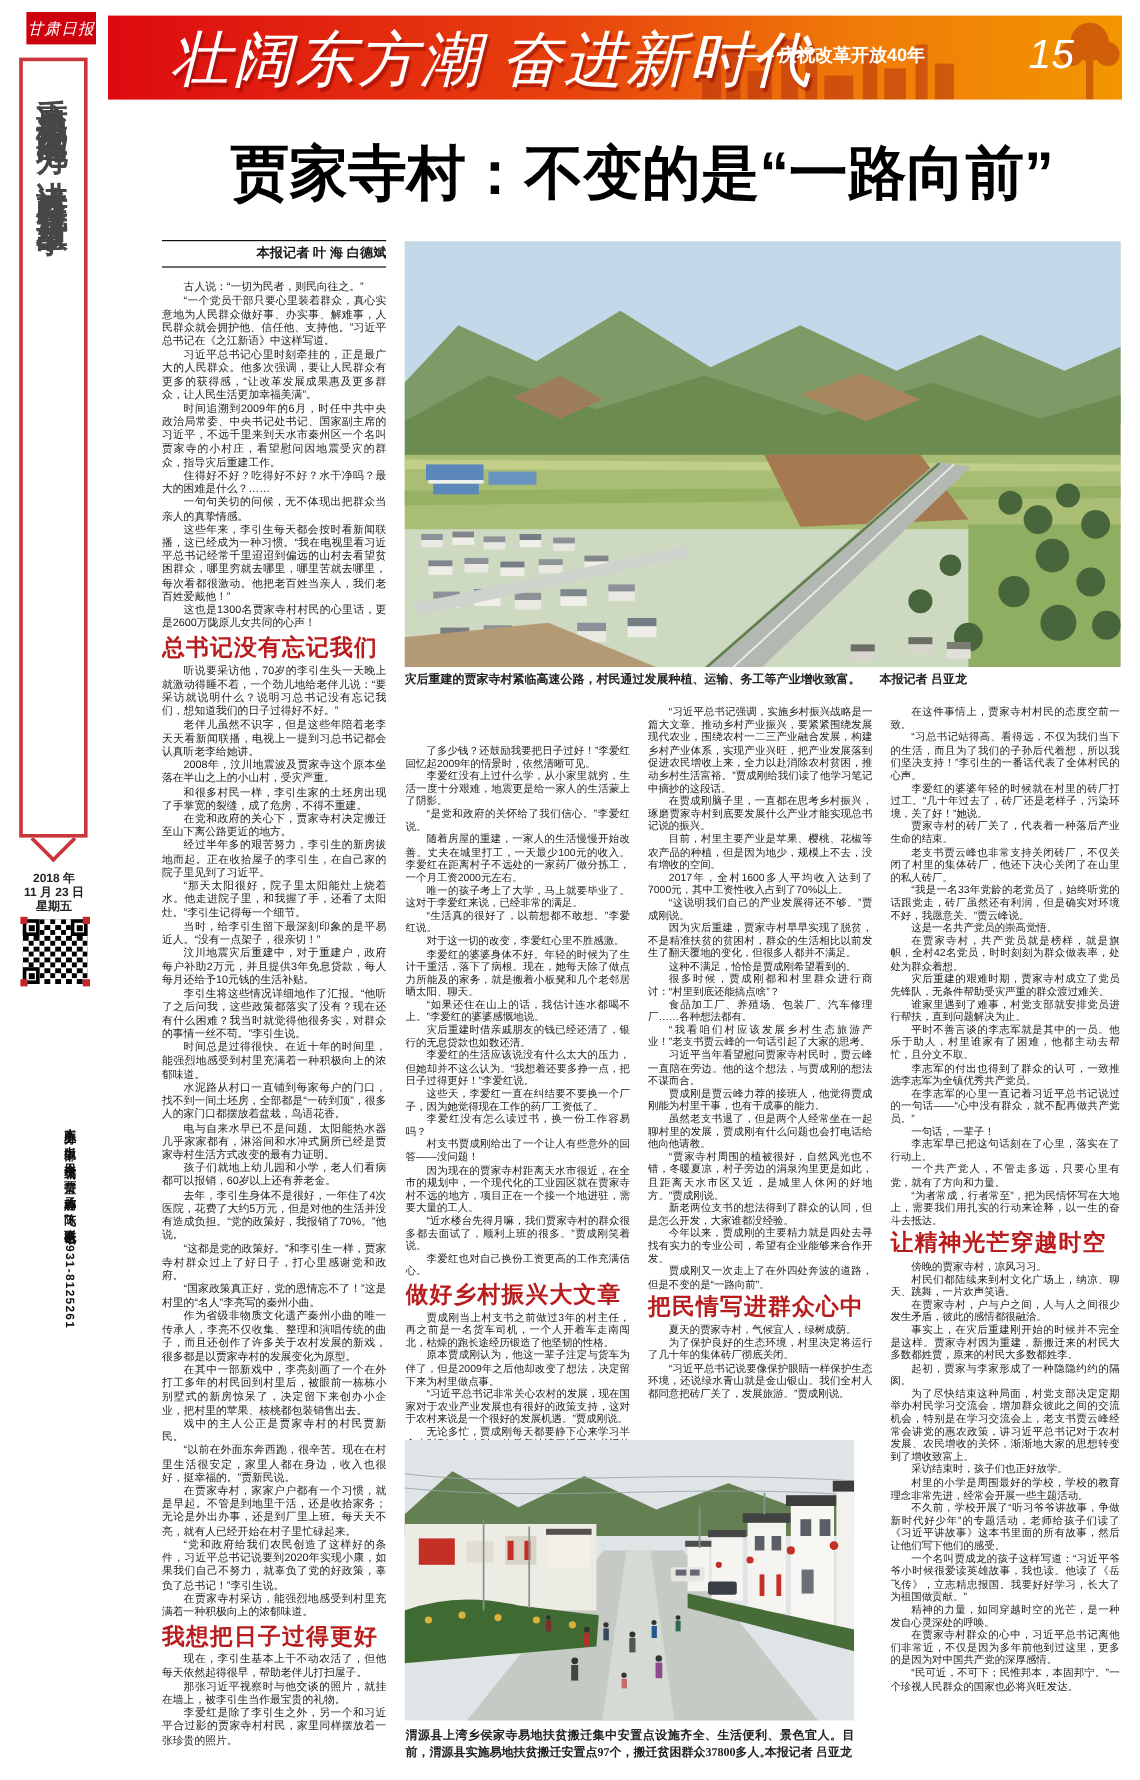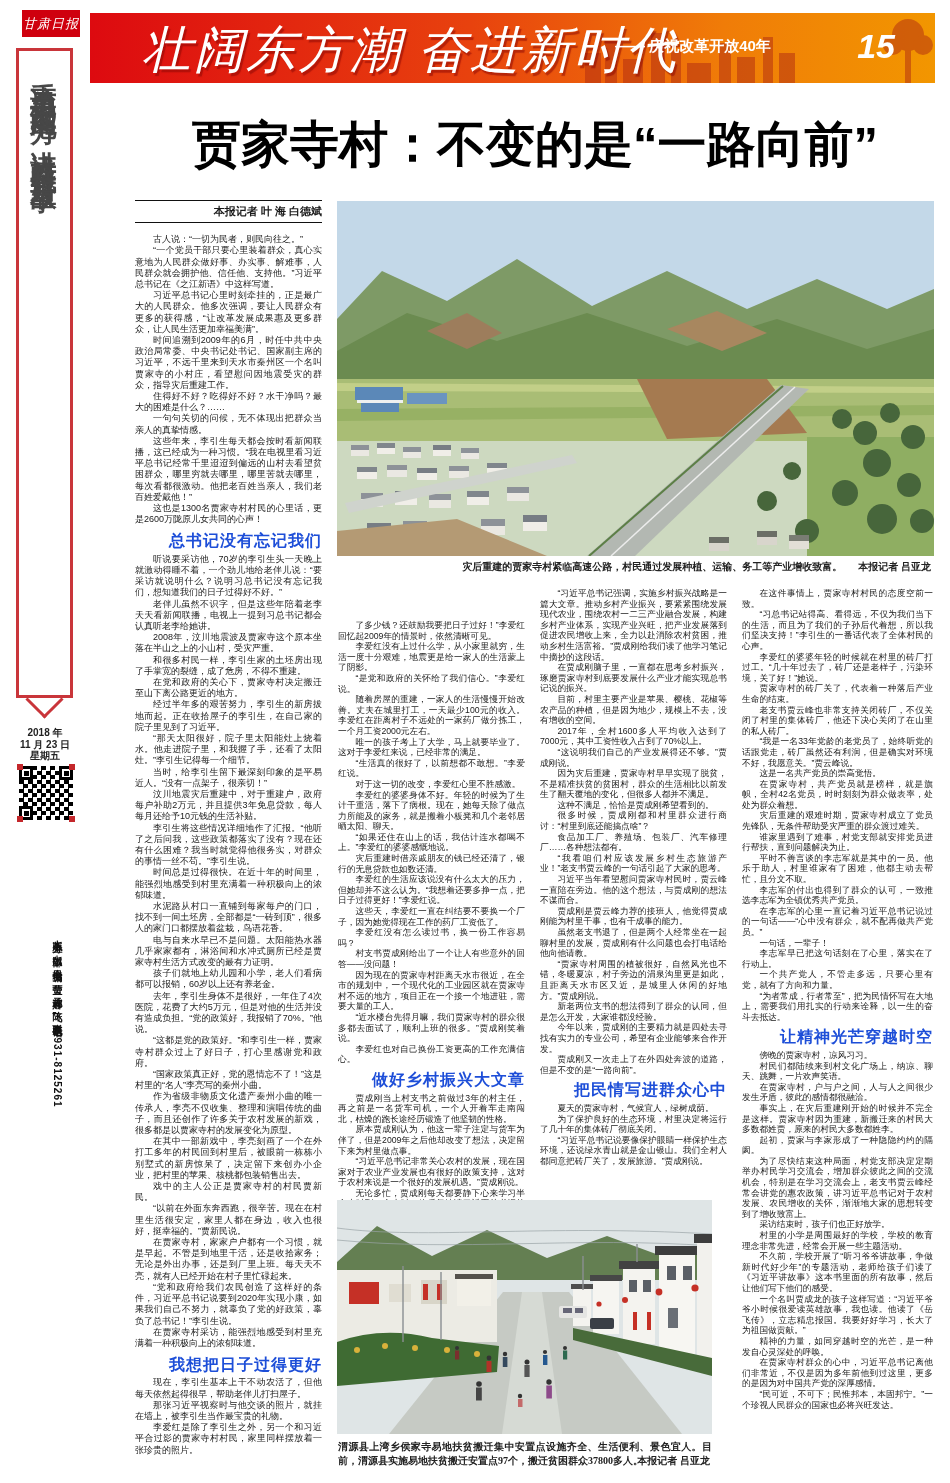"15" #banner-page { font-weight: 700 -> 400 }
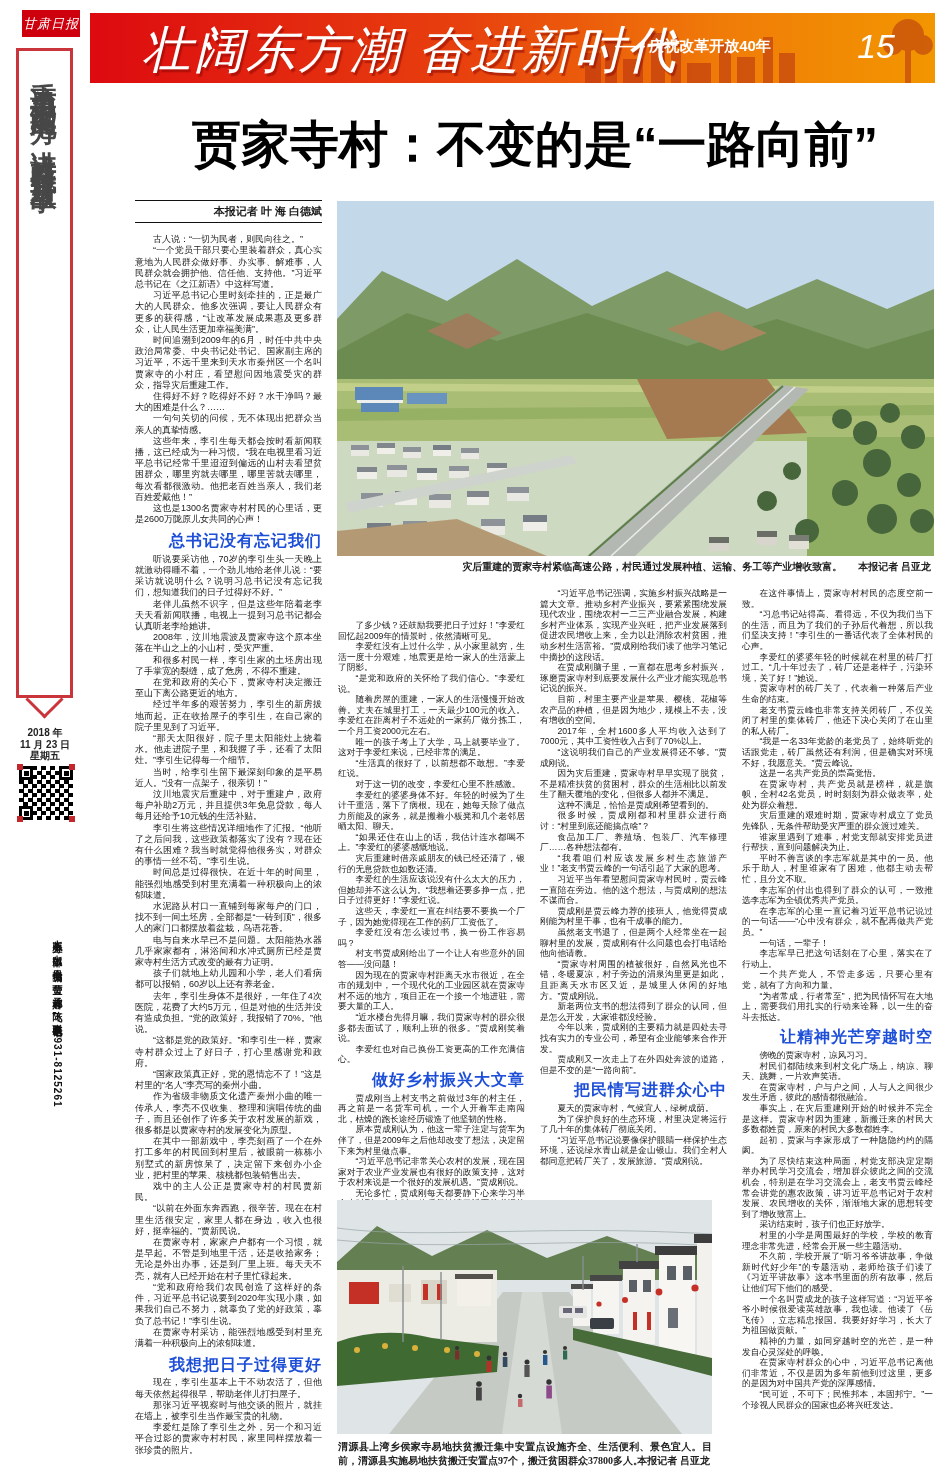"总书记没有忘记我们" .sec { color: #1d4ed8 -> #b91c1c; font-size: 16px -> 19px; text-align: right -> left }
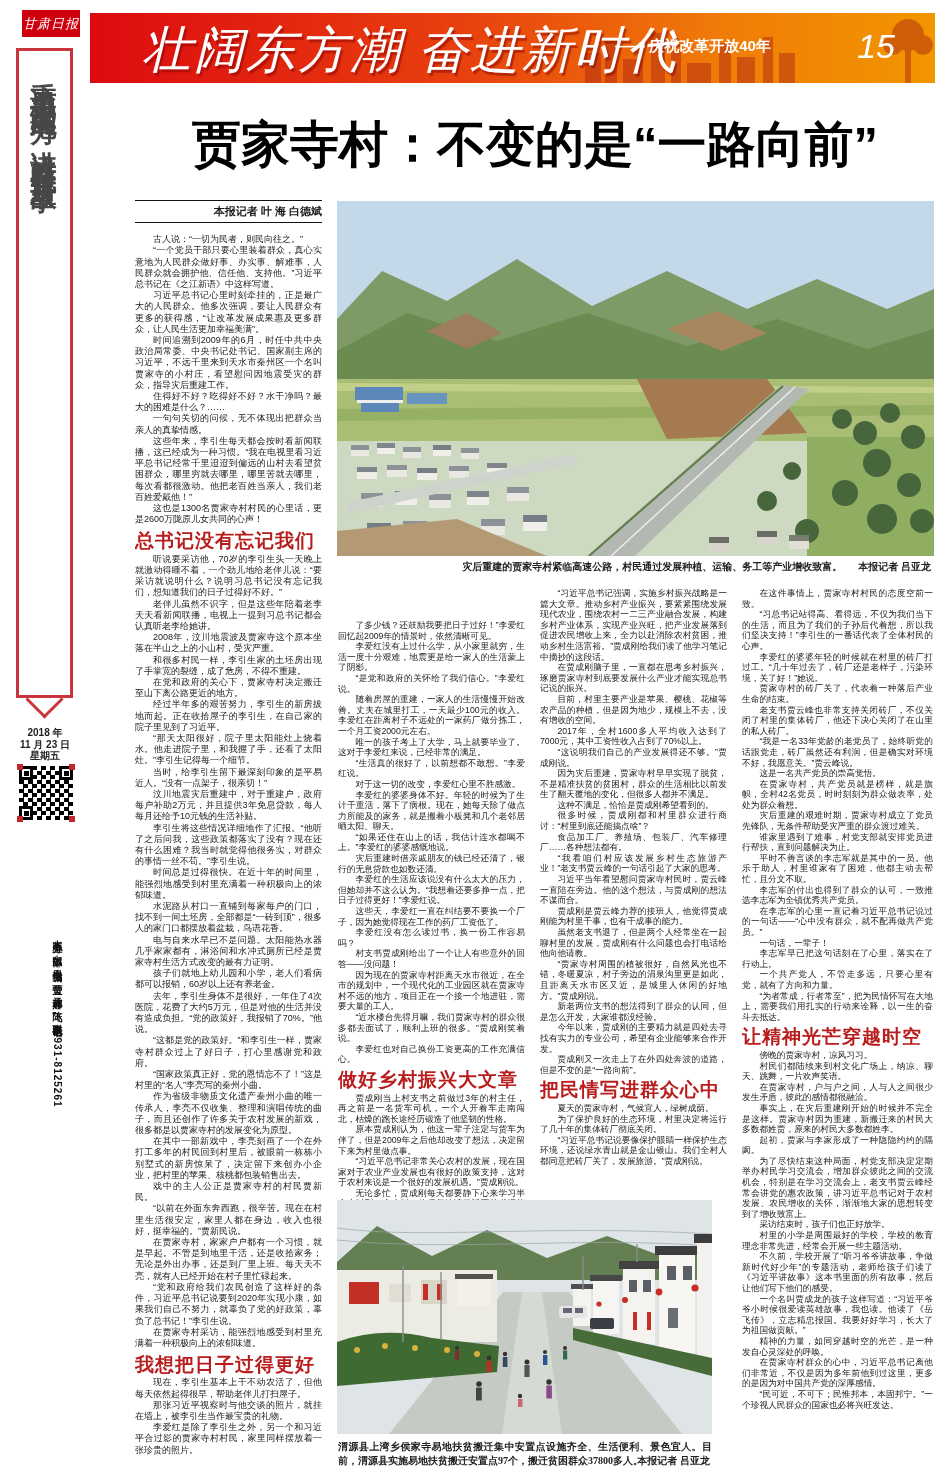"灾后重建的贾家寺村紧临高速公路，村民通过发展种植、运输、务工等产业增收致富。" #caption1 { text-align: right -> none }
